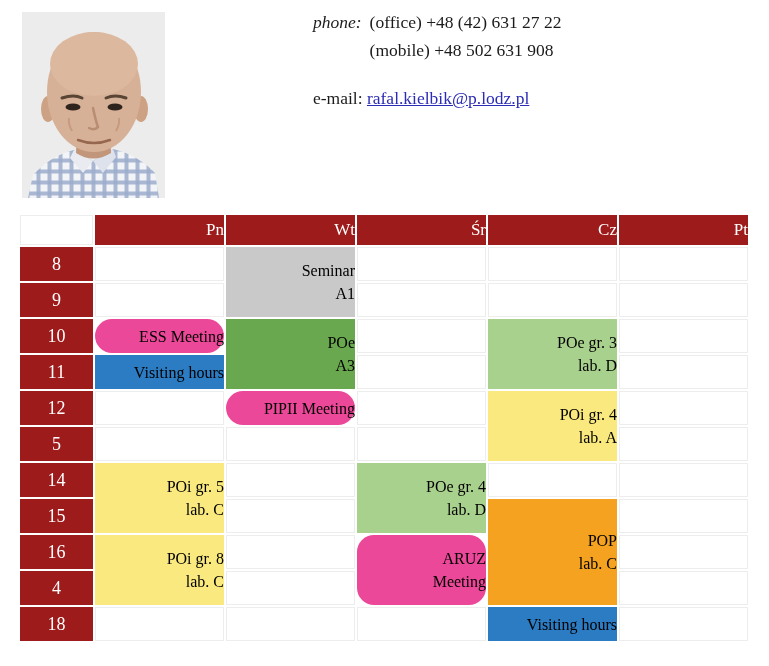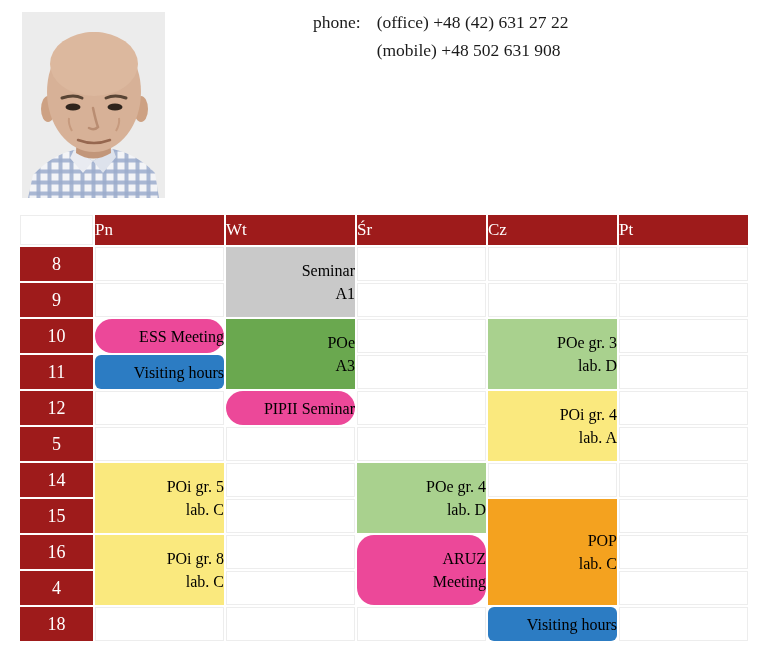"phone:" .phone-label { font-style: none -> italic; margin-right: 16px -> 8px }
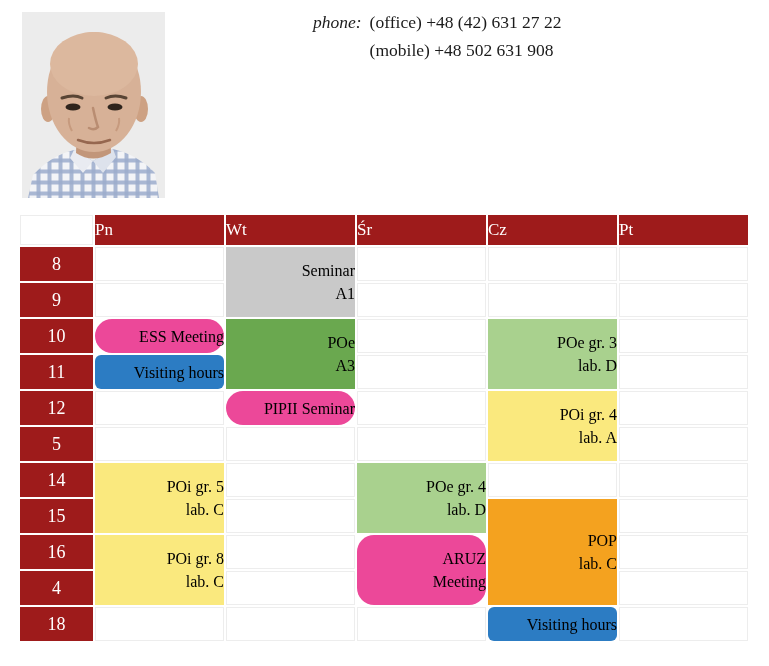"e-mail: rafal.kielbik@p.lodz.pl" div.email-row { html: none -> <div> <span>e-mail:</span> <a>rafal.kielbik@p.lodz.pl</a> </div> }
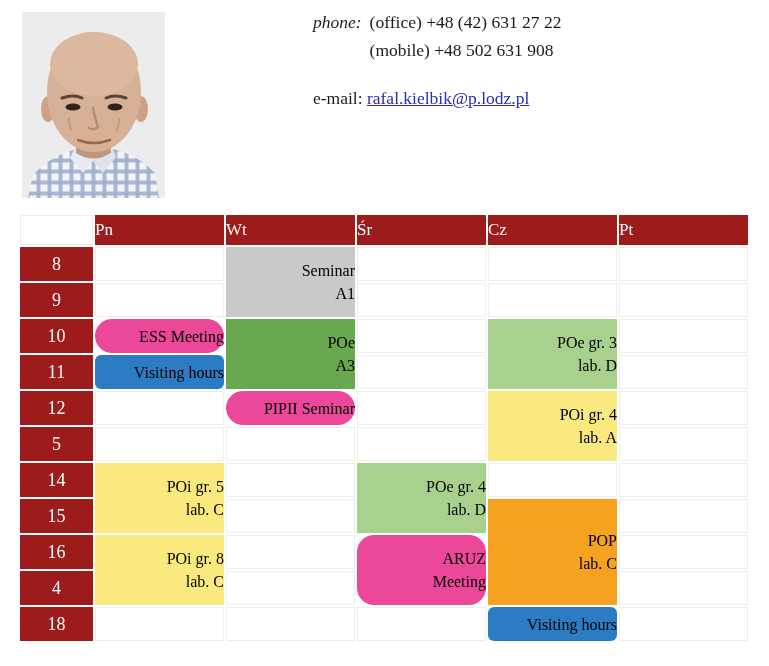"Pn" .timetable thead th { text-align: left -> right }
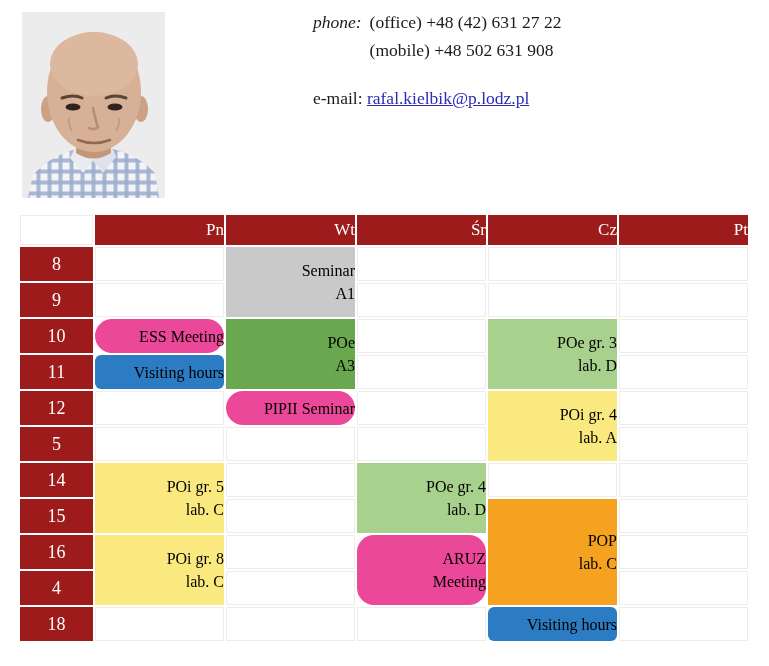"Visiting hours" .ev-blue { border-radius: 6px -> none }
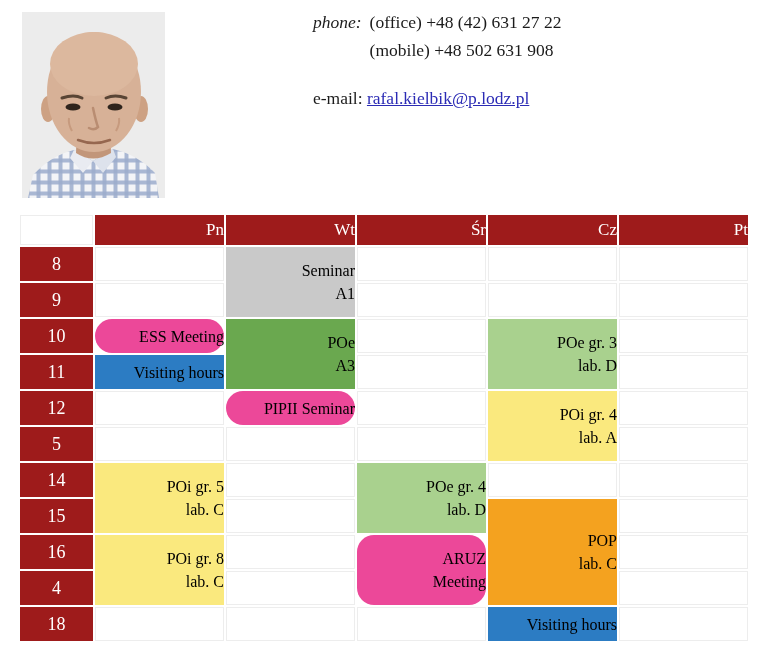"PIPII Seminar" div { text: Seminar -> Meeting }
